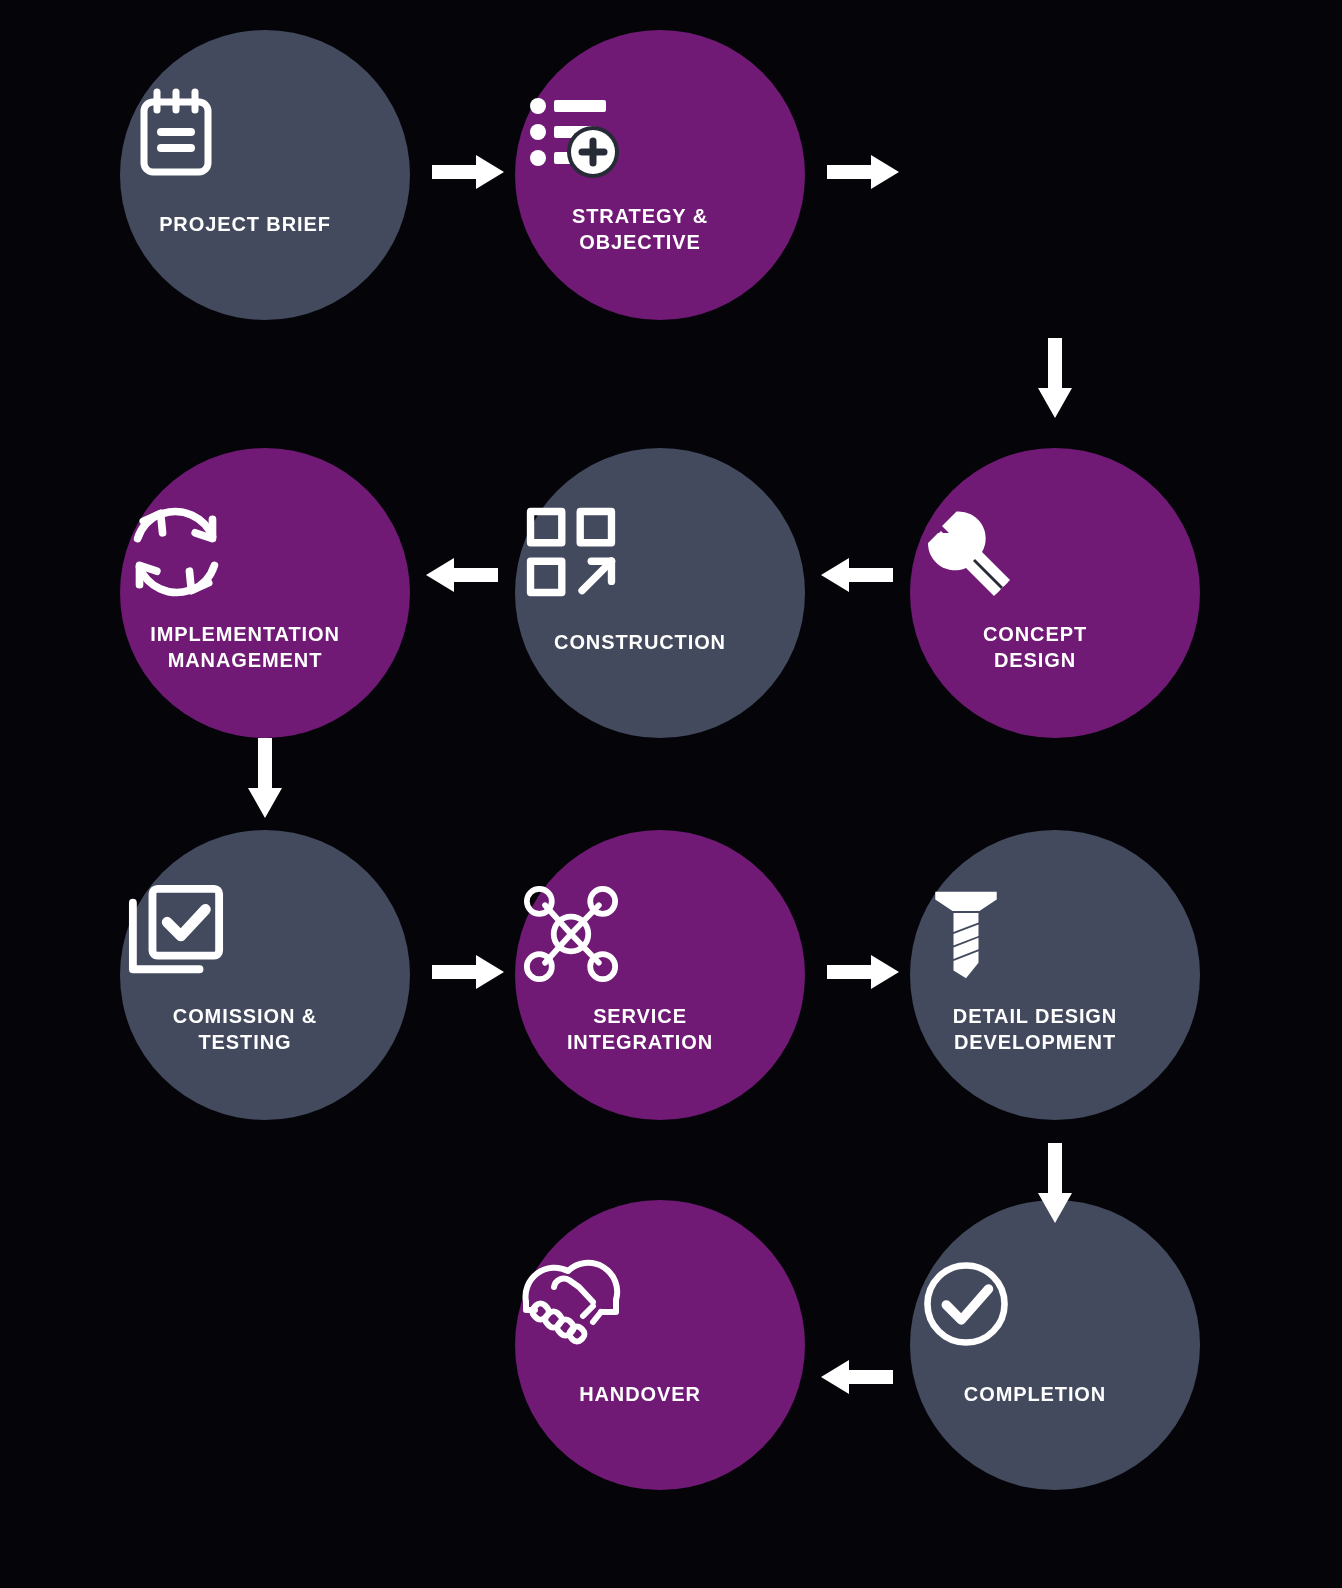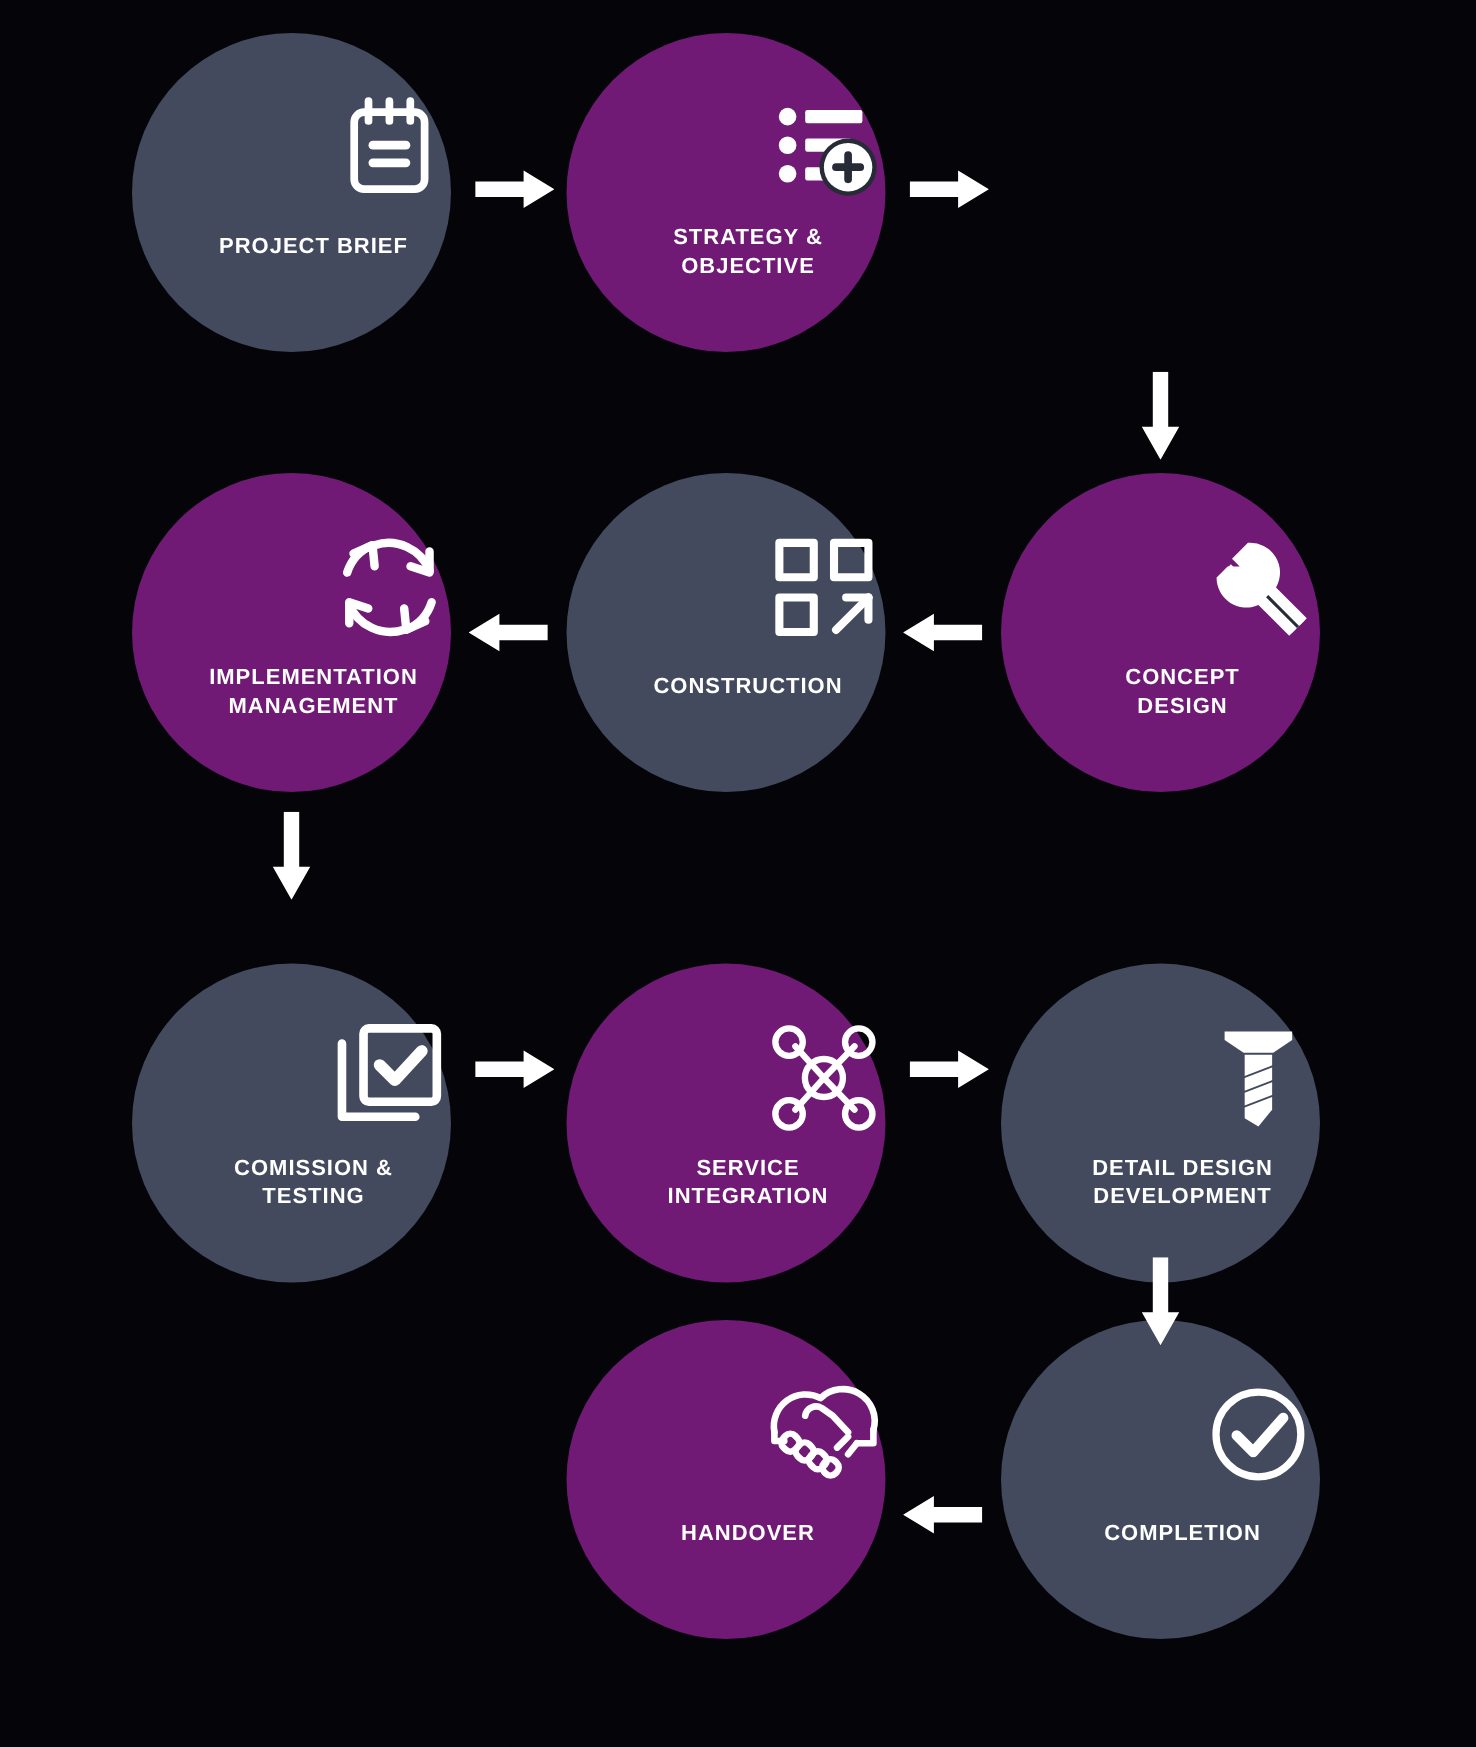"PROJECT BRIEF" .node { align-items: flex-end -> flex-start }
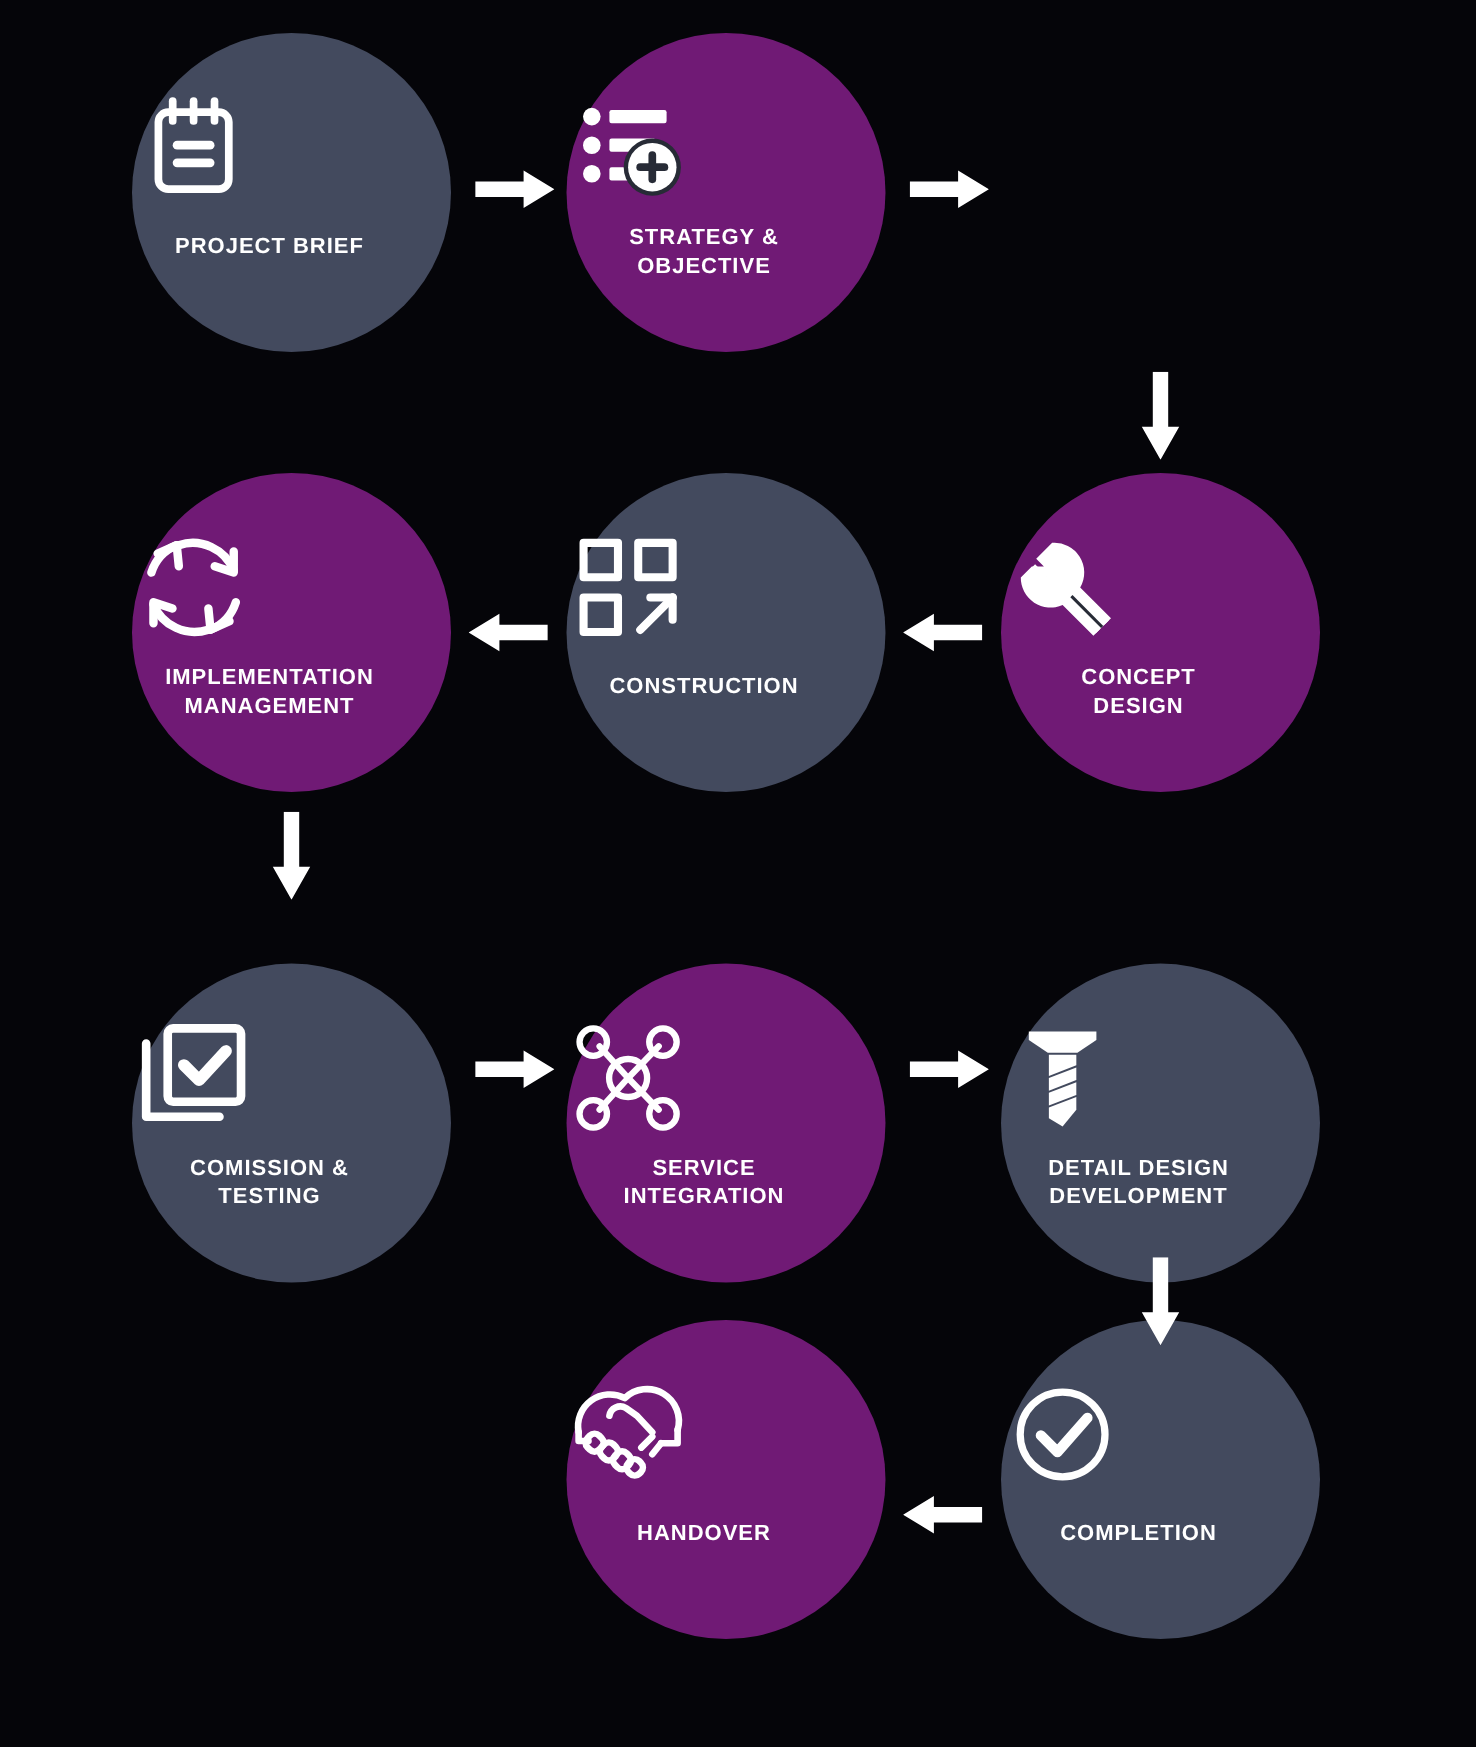"IMPLEMENTATION" .row-2 { top: 430px -> 448px }
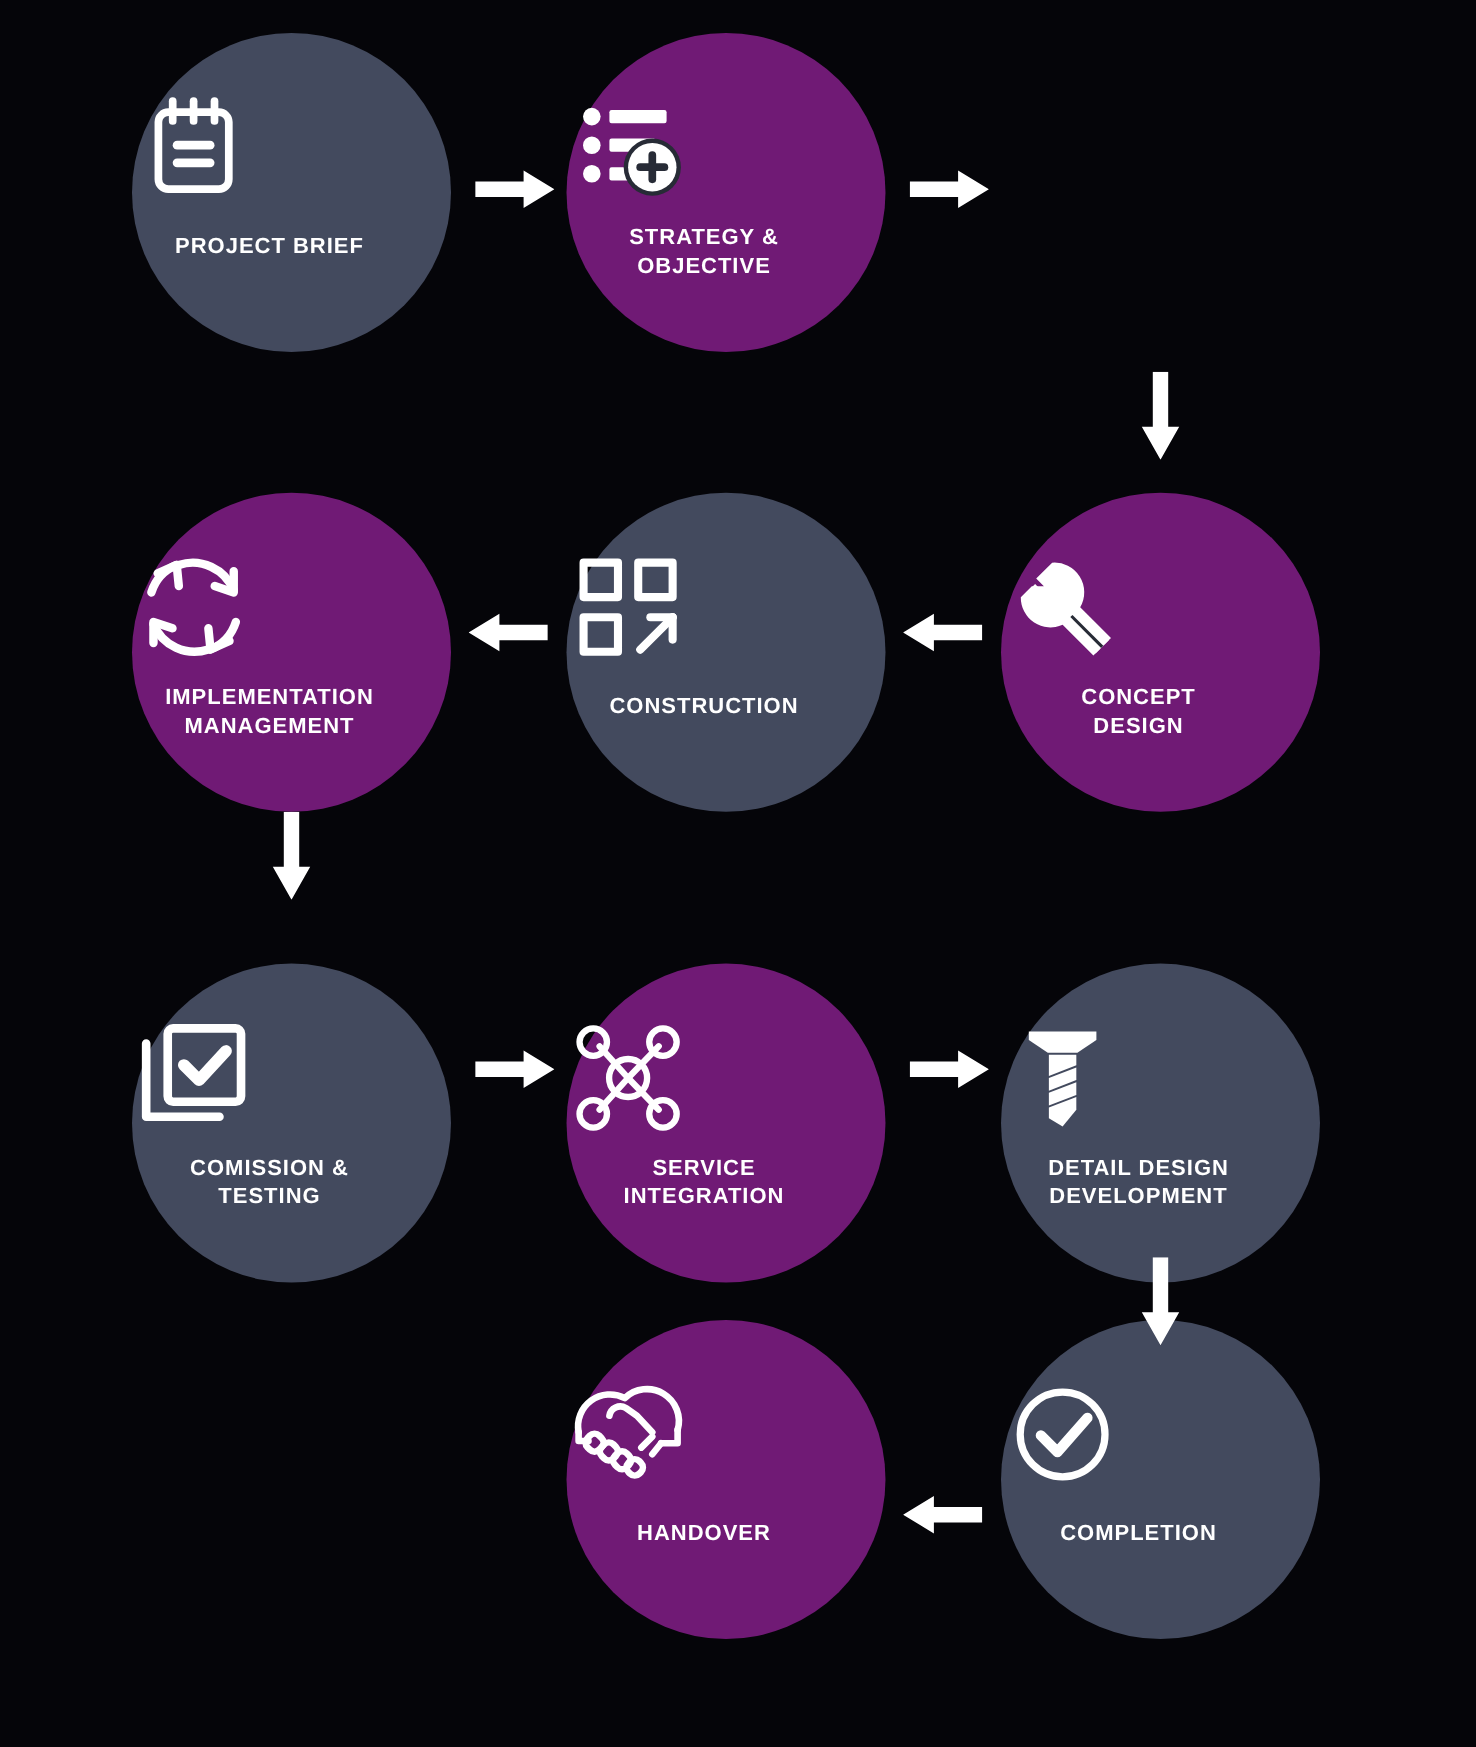"COMISSION &" .row-3 { top: 876px -> 830px }
